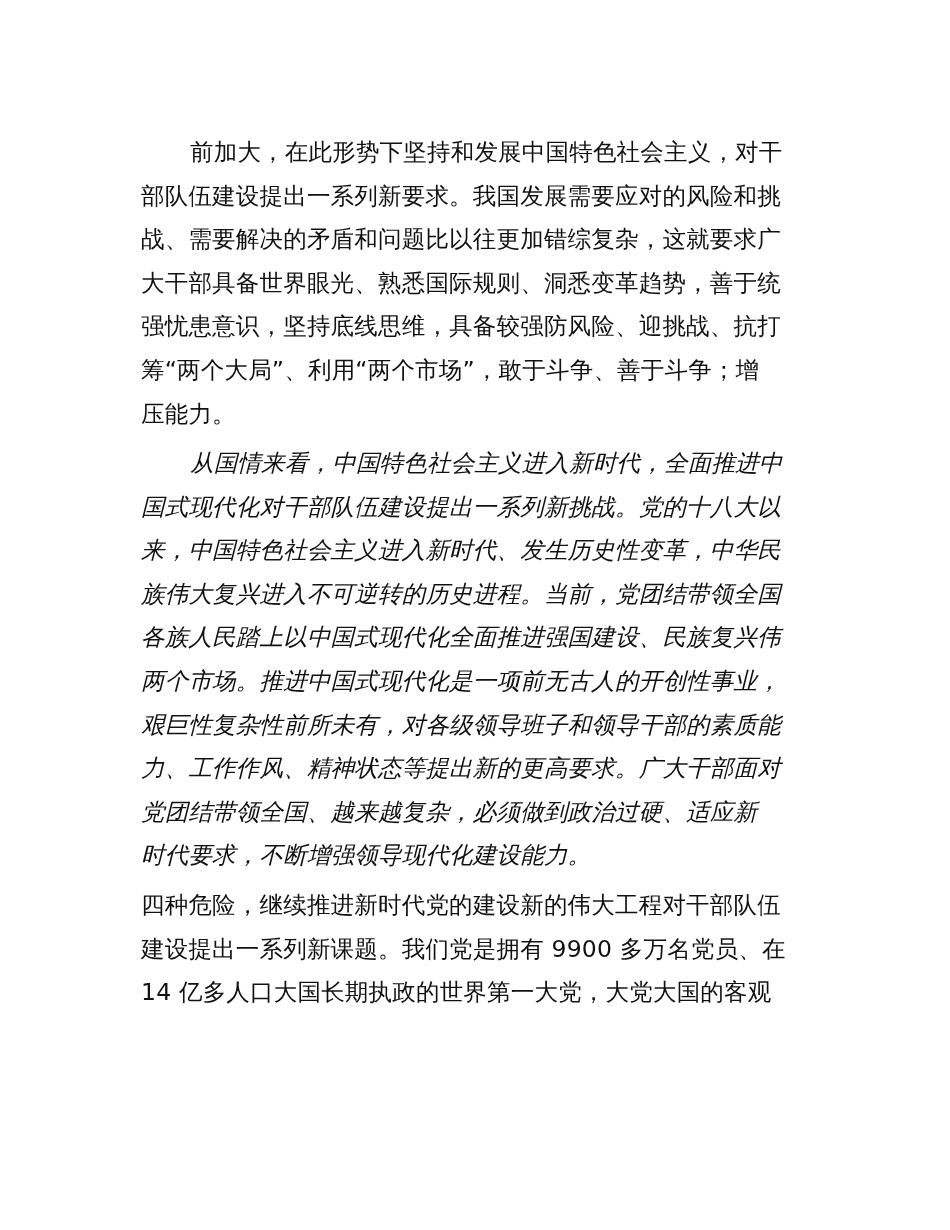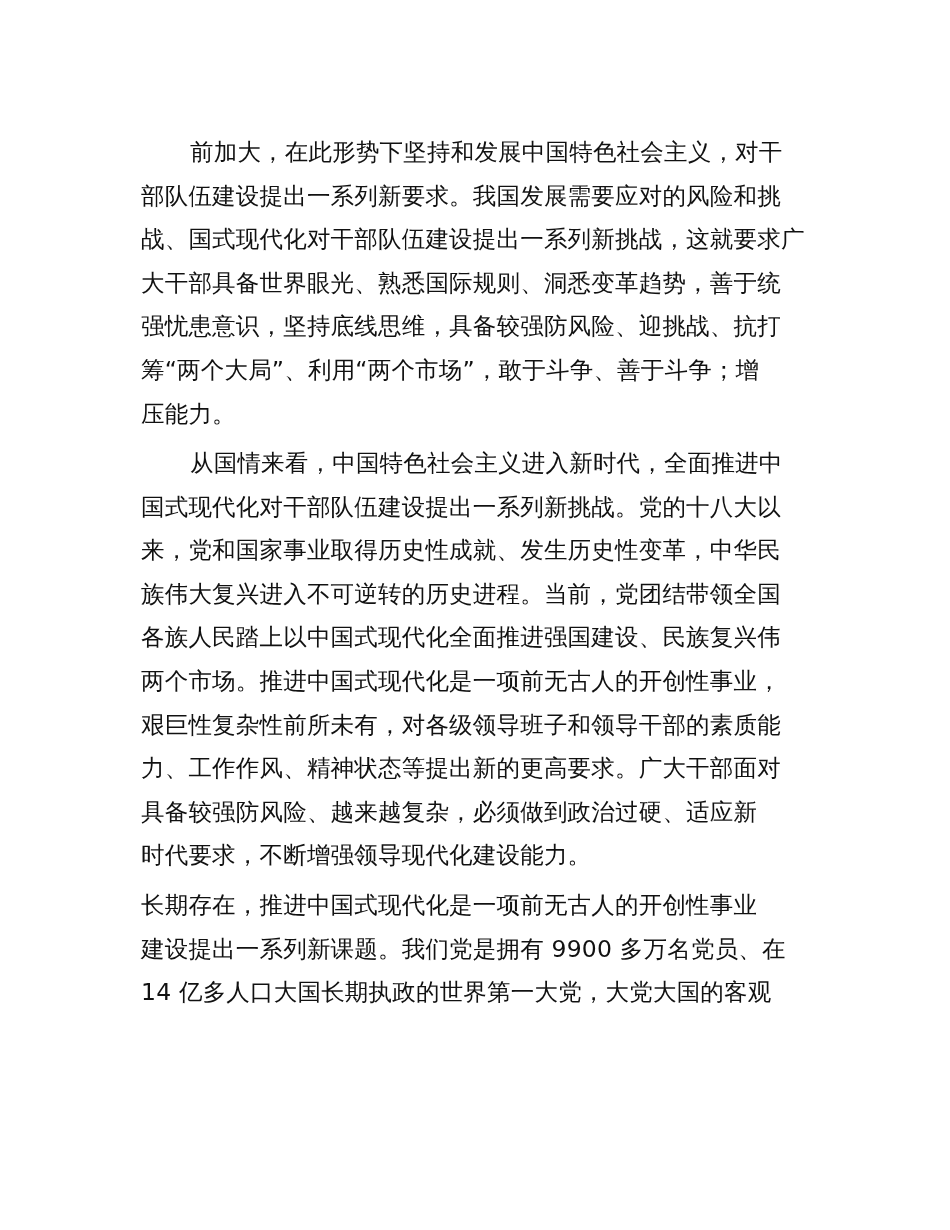"战、国式现代化对干部队伍建设提出一系列新挑战，这就要求广" span.line { text: 国式现代化对干部队伍建设提出一系列新挑战 -> 需要解决的矛盾和问题比以往更加错综复杂 }
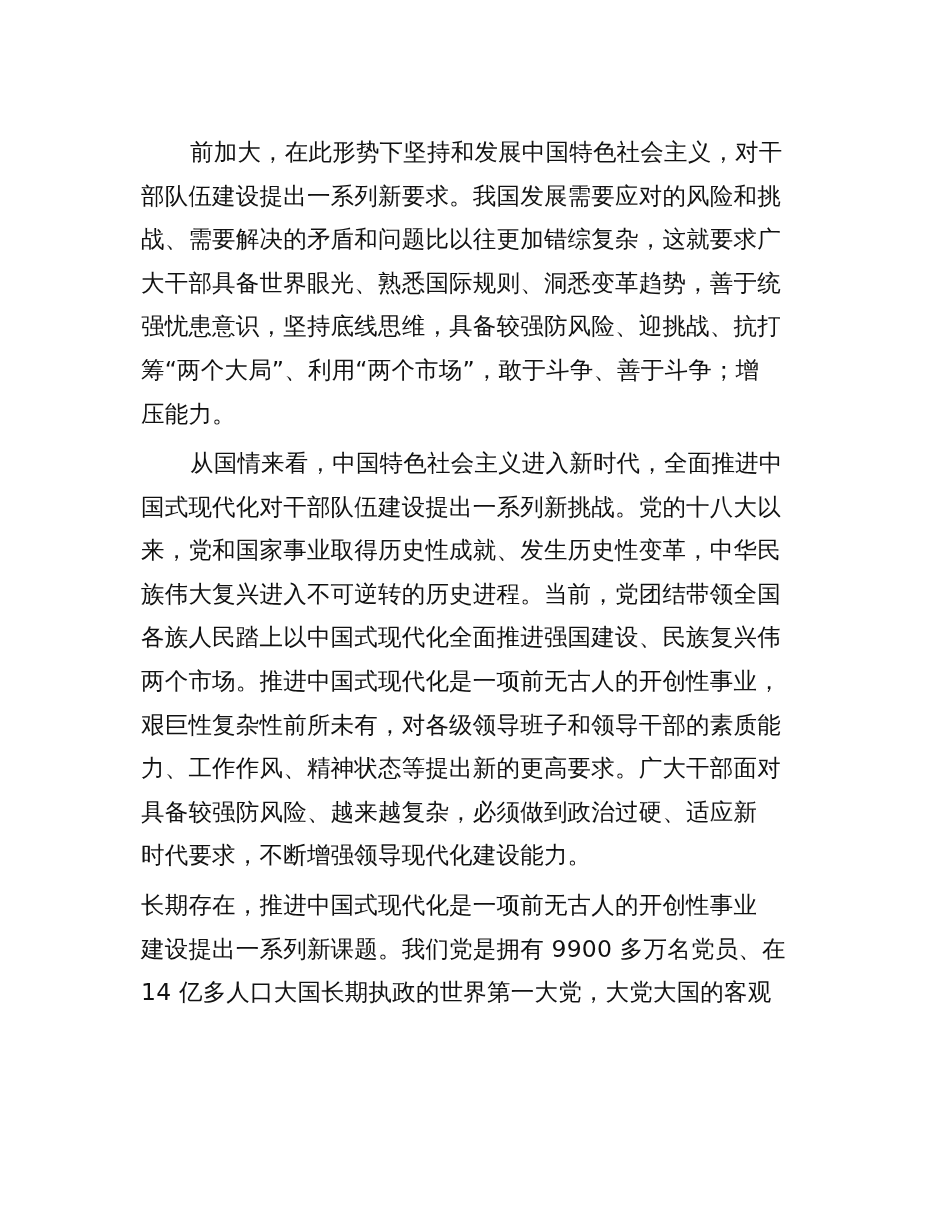"从国情来看，中国特色社会主义进入新时代，全面推进中" div.para { font-style: none -> italic }
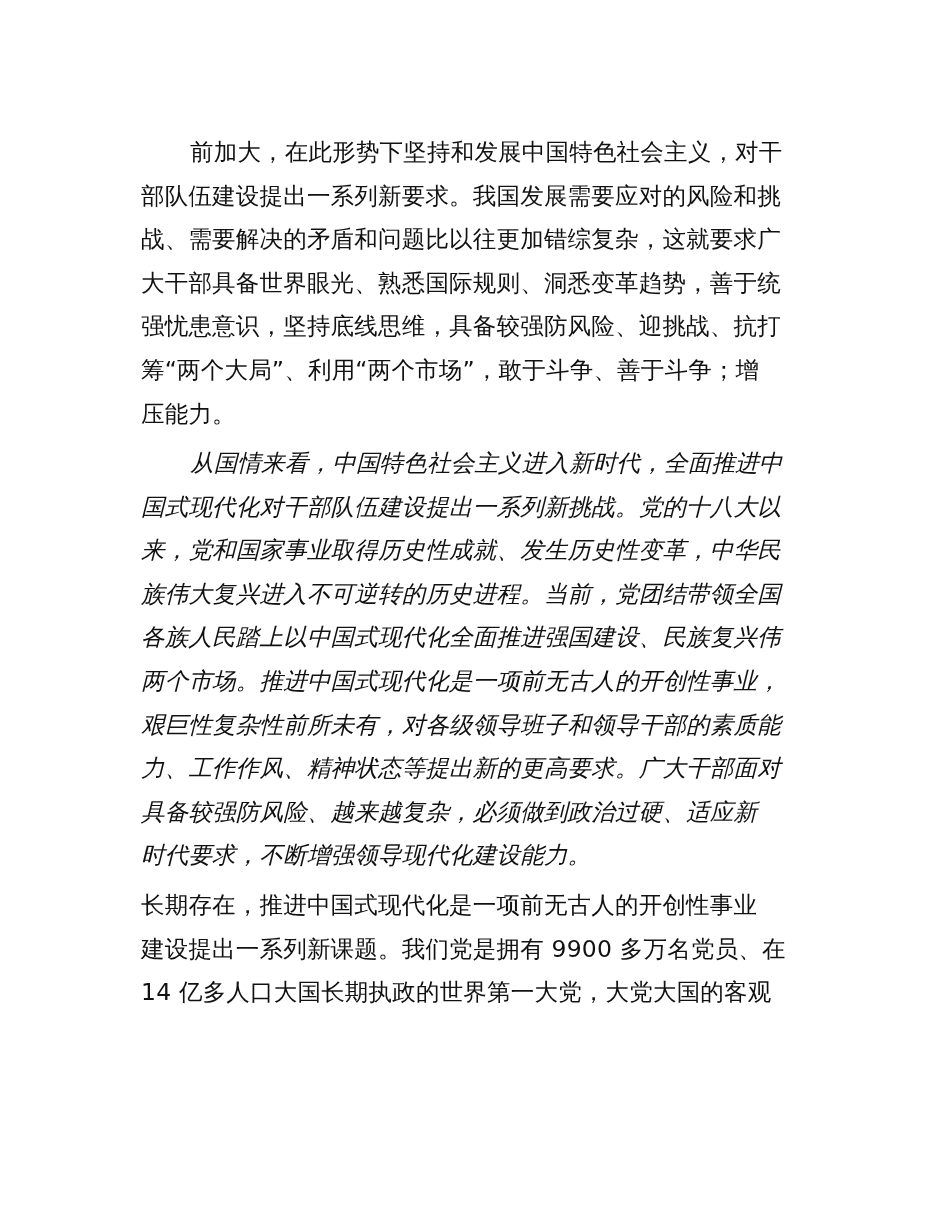"来，党和国家事业取得历史性成就、发生历史性变革，中华民" span.line { text: 党和国家事业取得历史性成就 -> 中国特色社会主义进入新时代 }
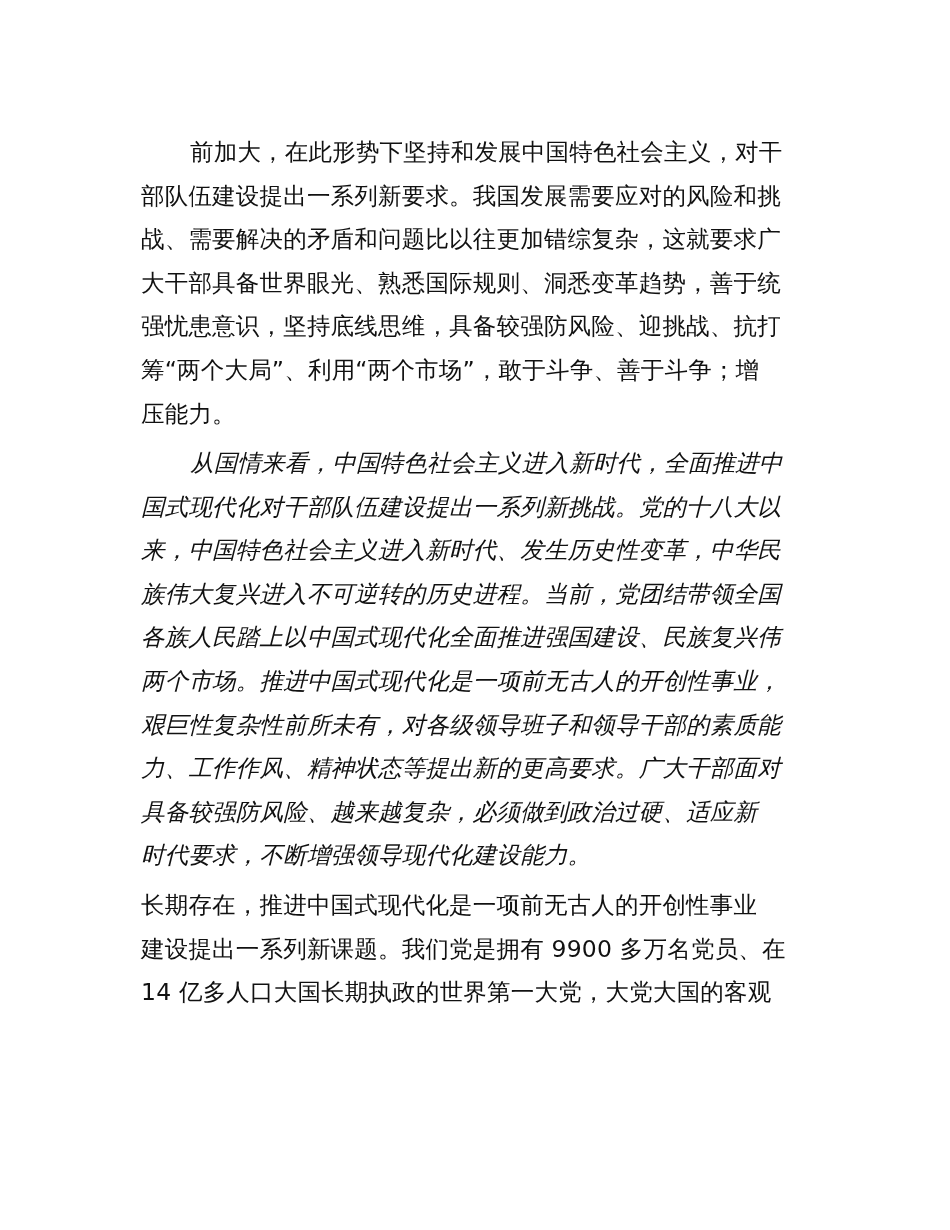"具备较强防风险、越来越复杂，必须做到政治过硬、适应新" span.line { text: 具备较强防风险 -> 党团结带领全国 }
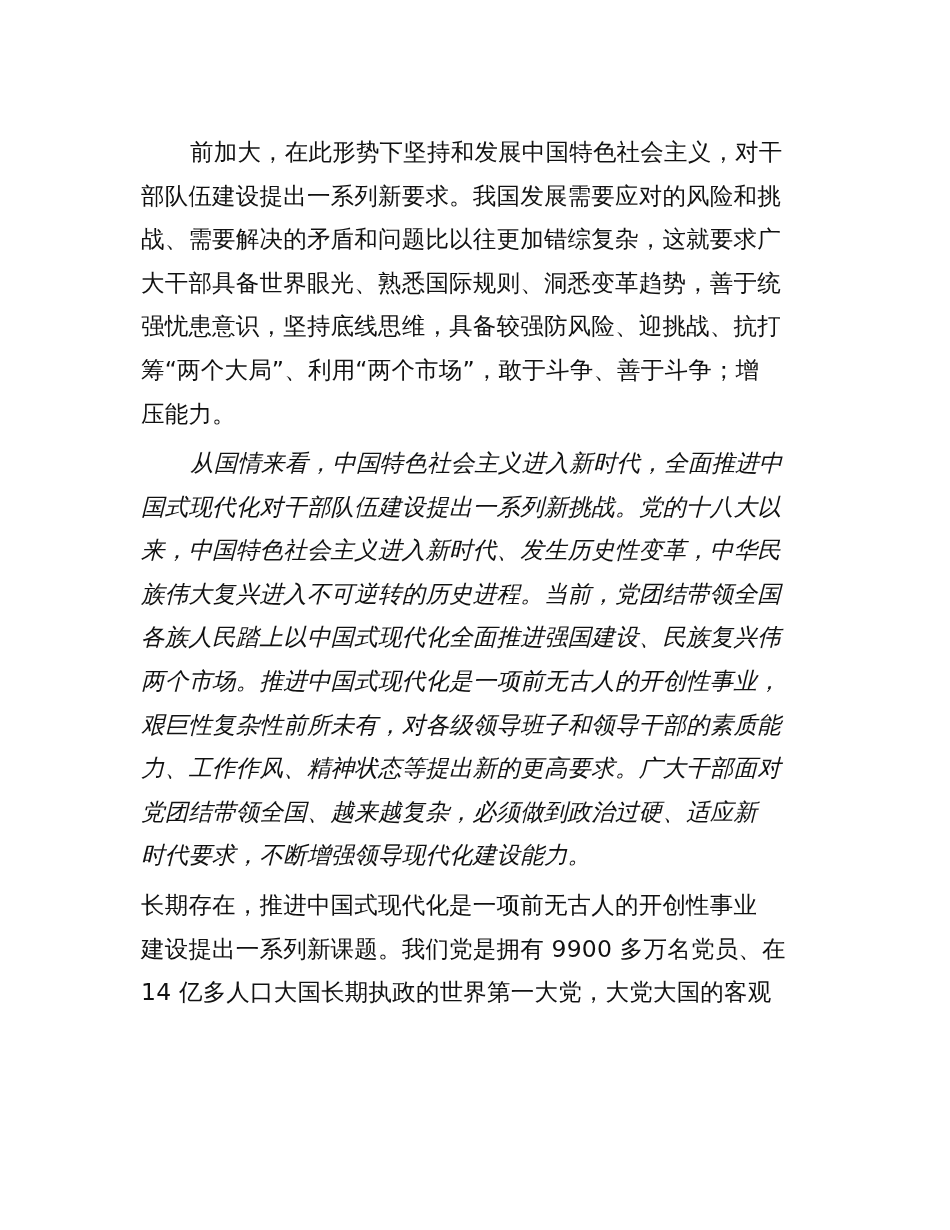"长期存在，推进中国式现代化是一项前无古人的开创性事业" span.line { text: 长期存在，推进中国式现代化是一项前无古人的开创性事业 -> 四种危险，继续推进新时代党的建设新的伟大工程对干部队伍 }
